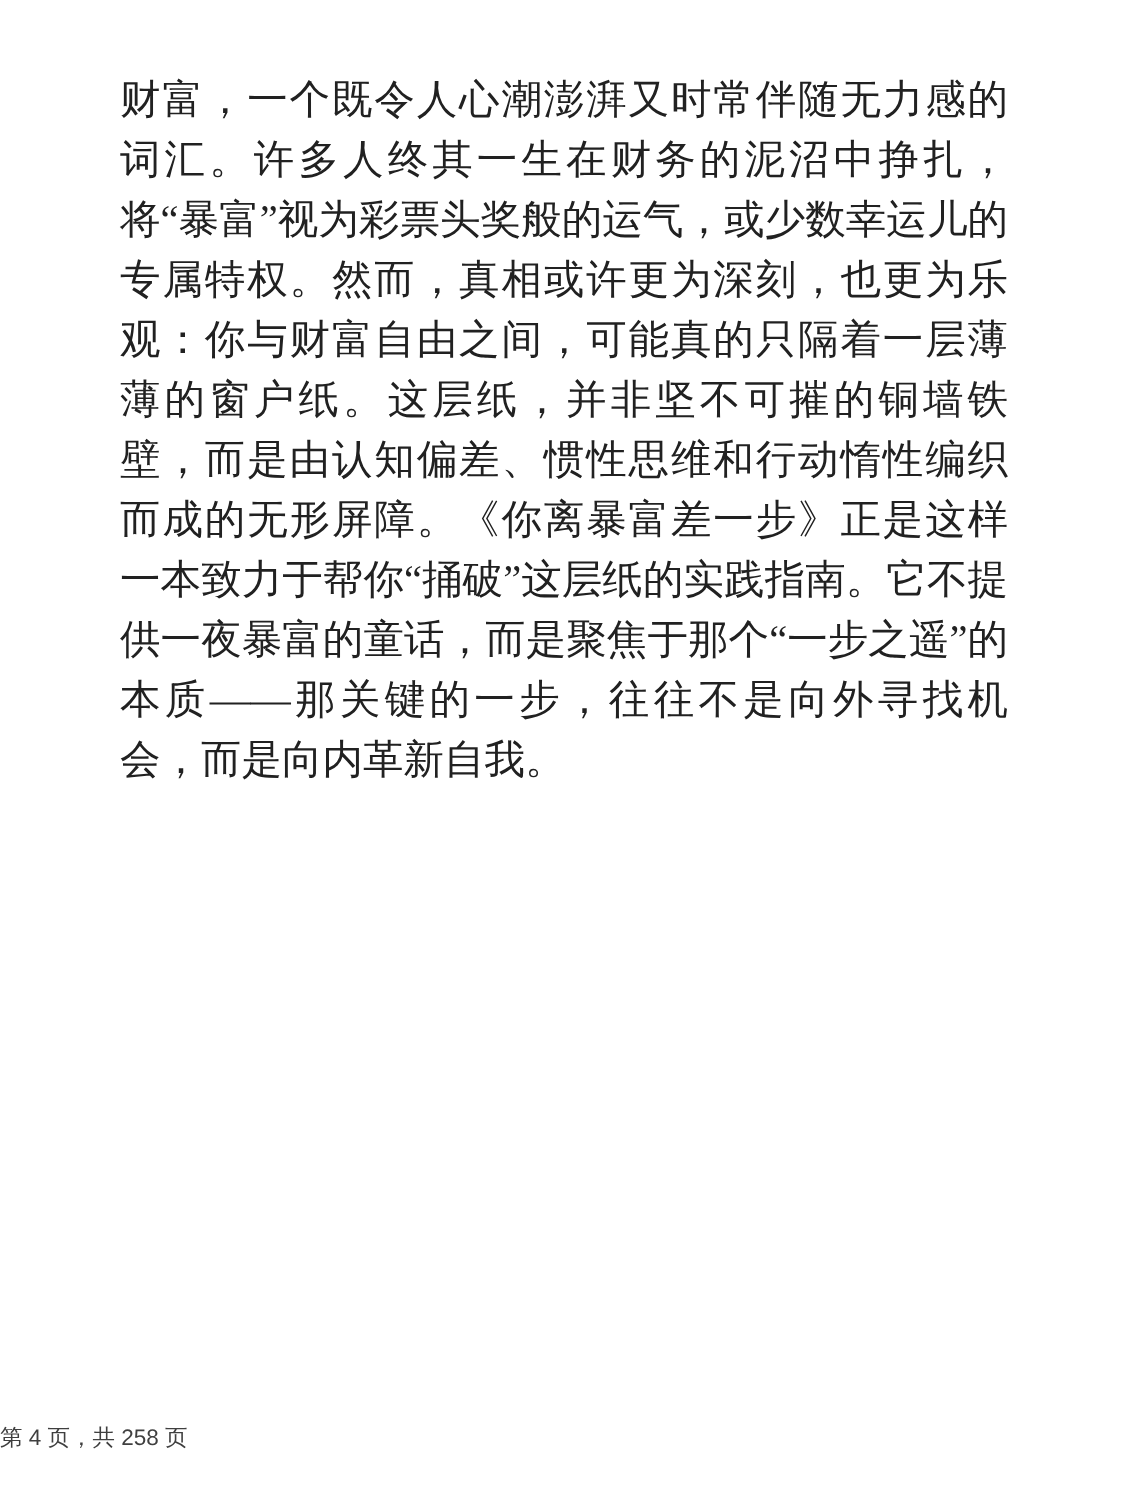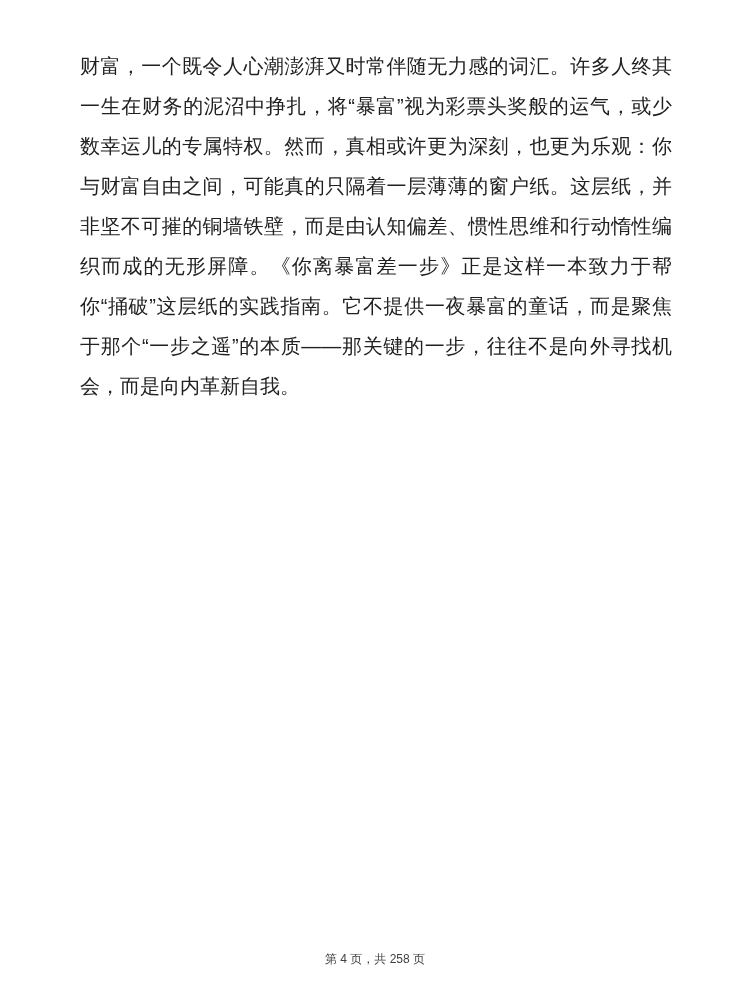"财富，一个既令人心潮澎湃又时常伴随无力感的词汇。许多人终其一生在财务的泥沼中挣扎" .content p { font-family: none -> Liberation Serif, serif; font-size: 20px -> 27px }
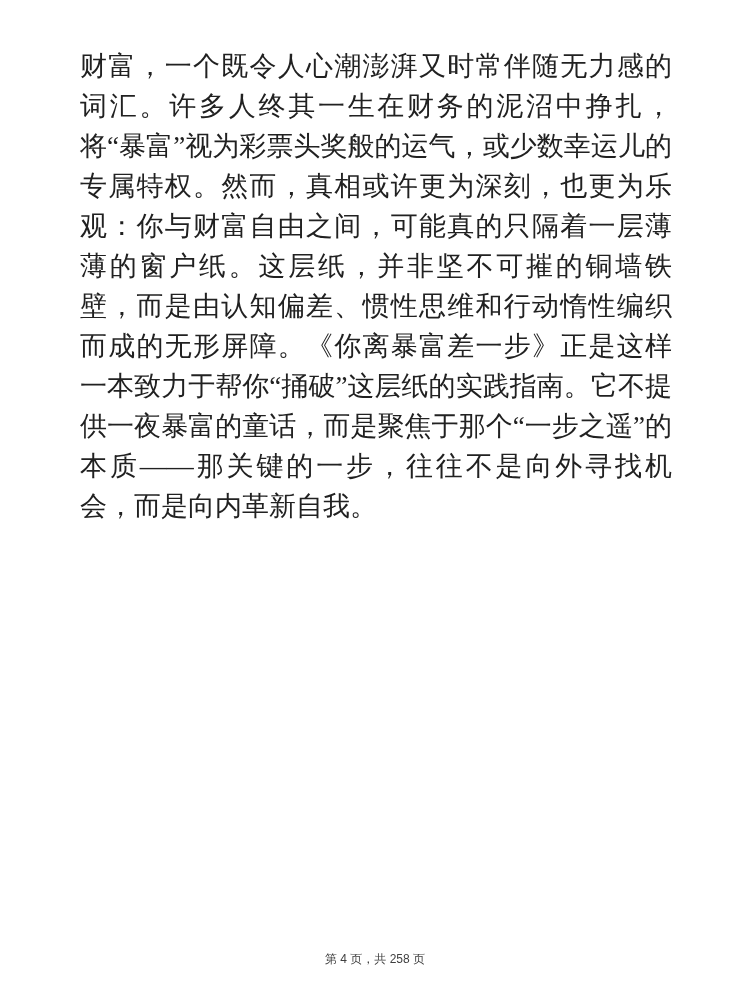"第 4 页，共 258 页" .footer { font-size: 12px -> 15px; text-align: center -> left }
